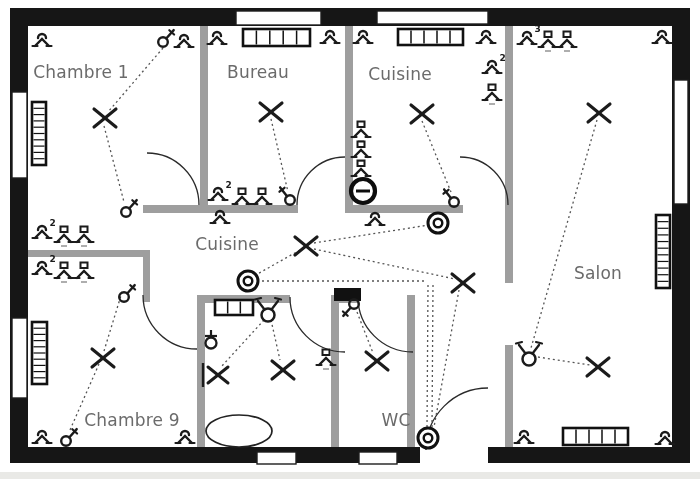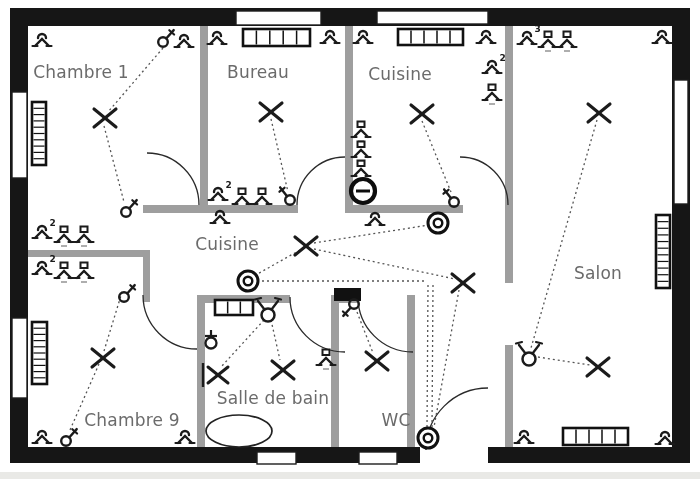"Salle de bain" span.room-label { html: <span>Salle de bain</span> -> none }
